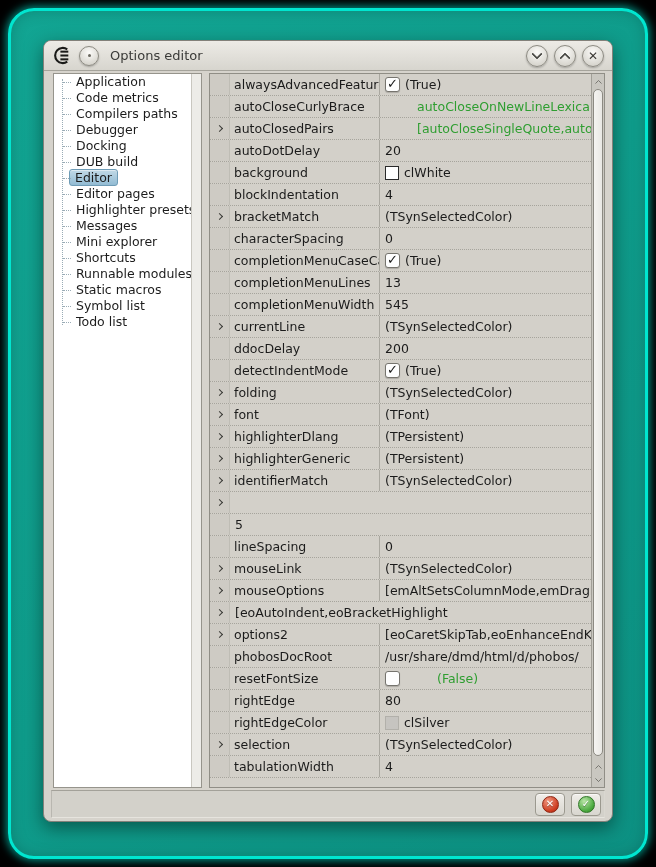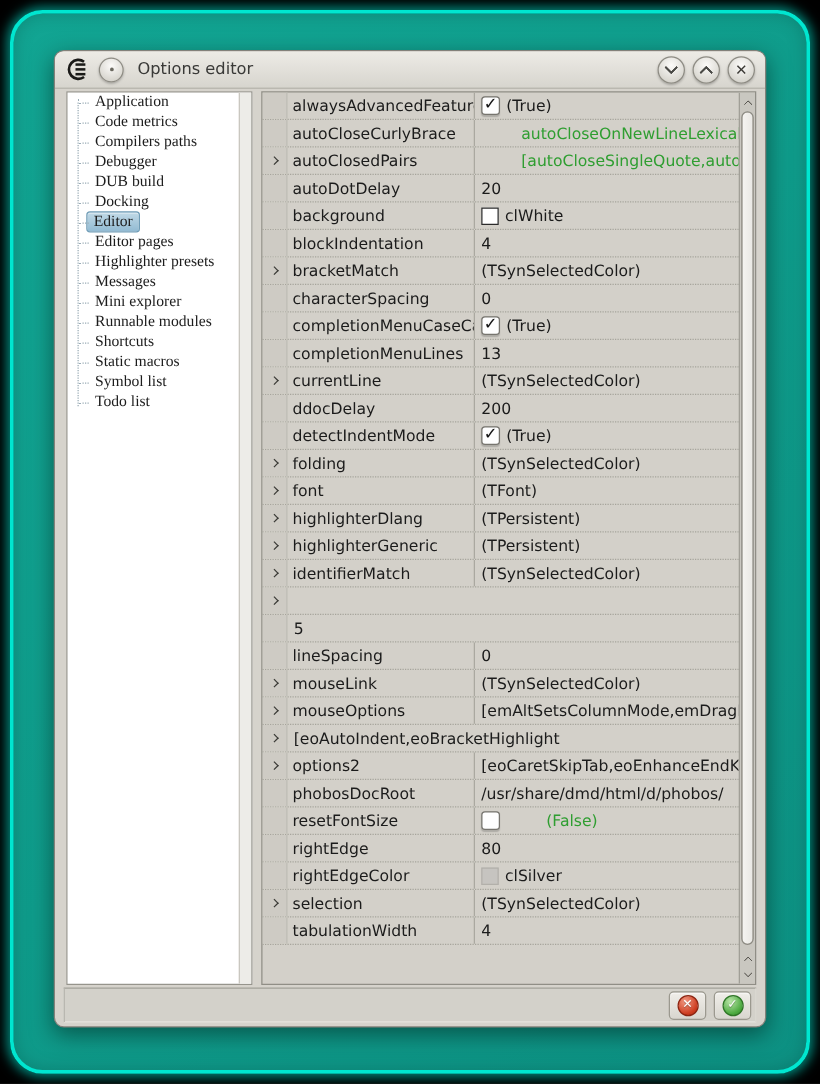"Application" .tree-items { font-family: Liberation Serif, serif -> none }
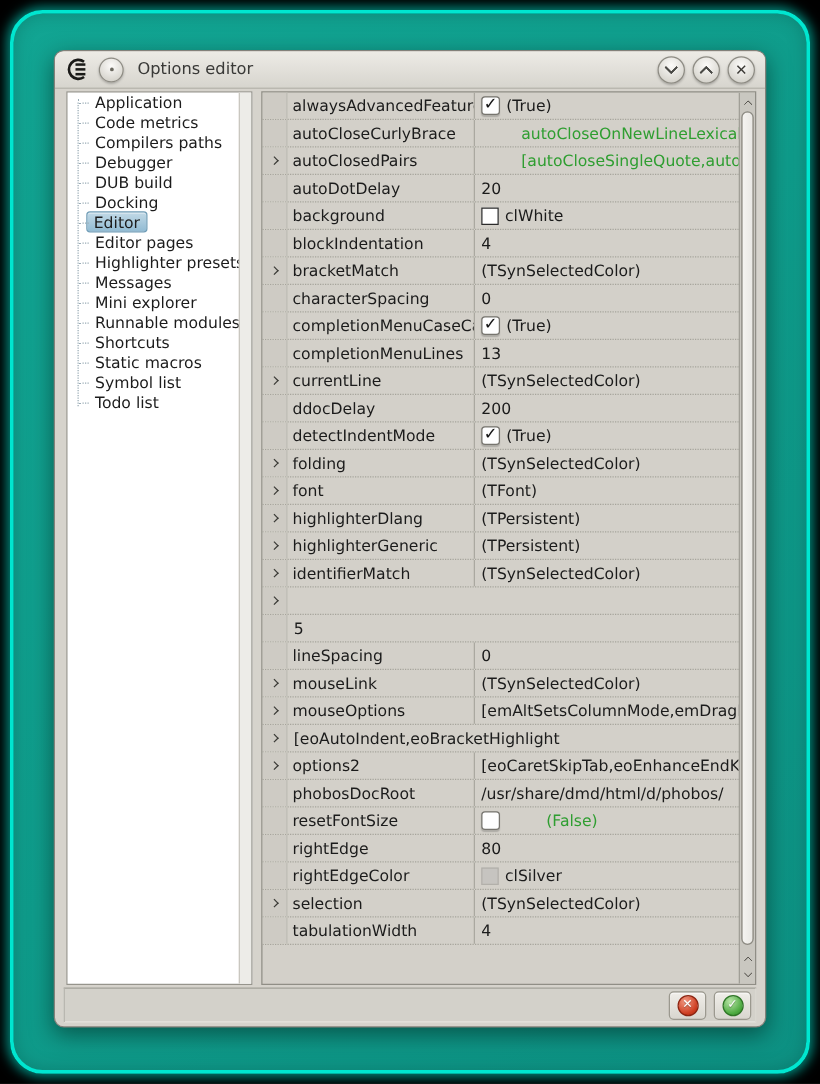"DUB build" div.tree-item { order: before "Docking" -> after "Docking" }
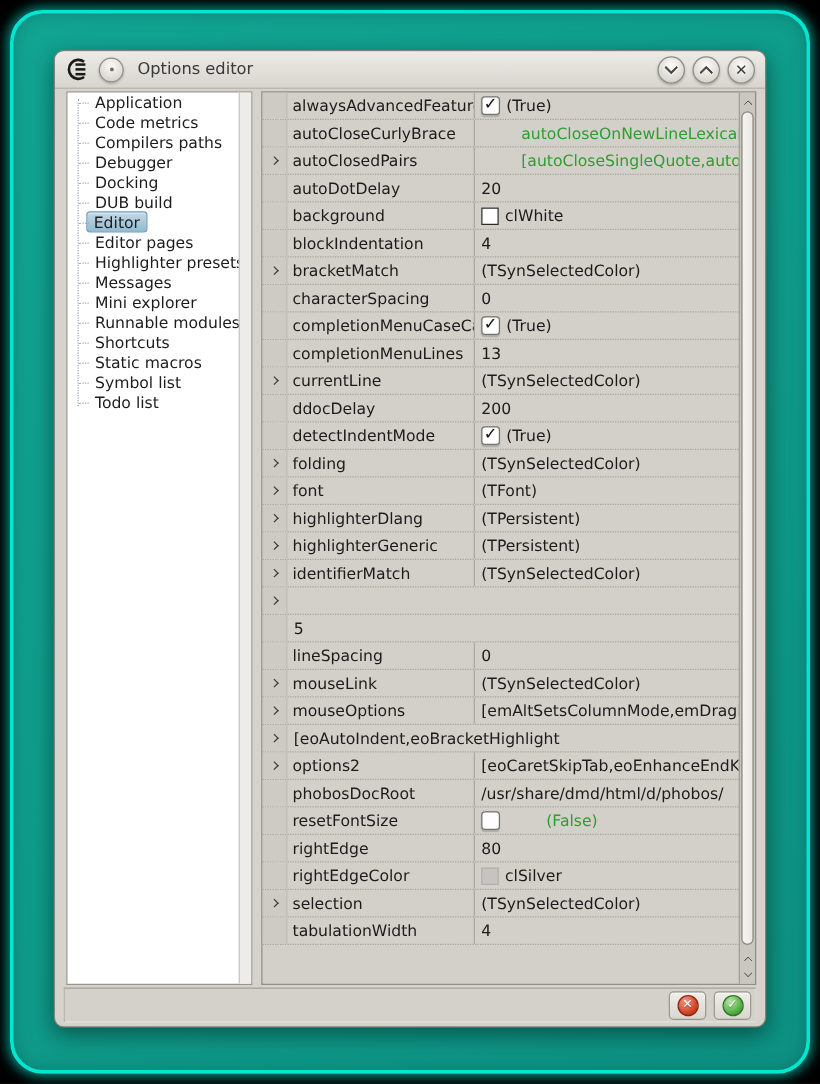"Runnable modules" div.tree-item { order: before "Shortcuts" -> after "Shortcuts" }
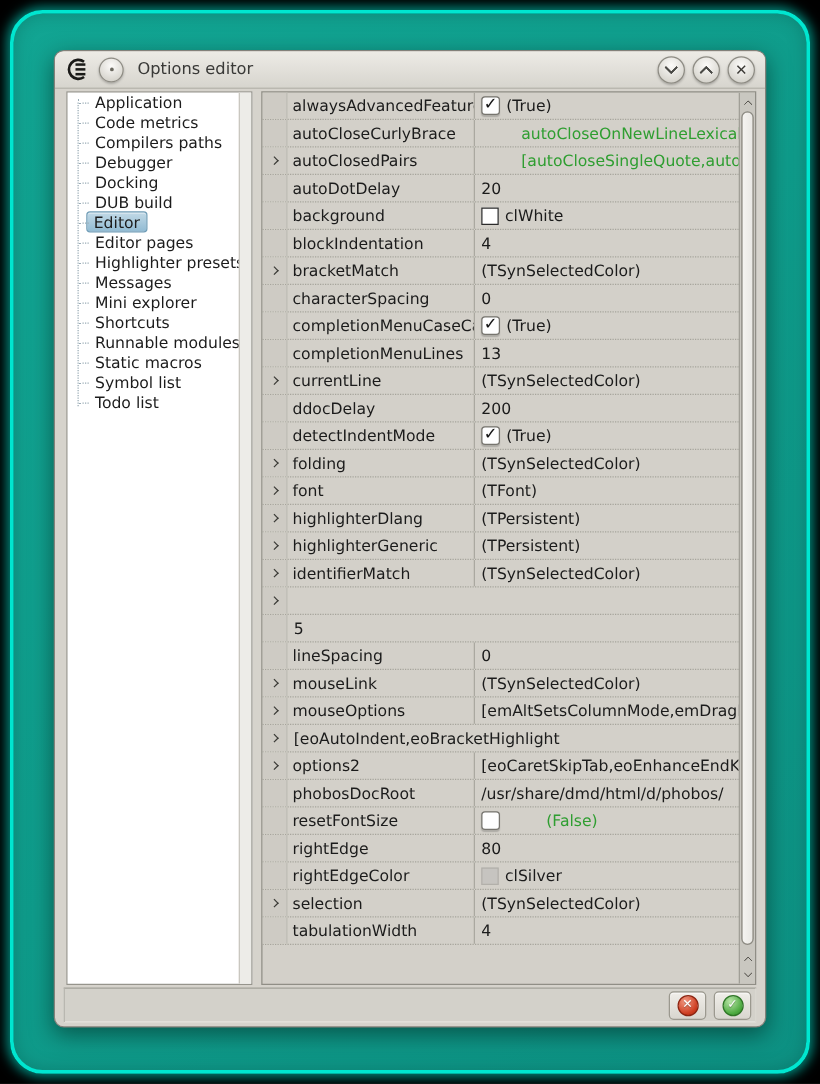"completionMenuWidth" div.pg-row { html: none -> <div> <div> </div> <div>completionMenuWidth</div> <div> <span>545</span> </div> </div> }
